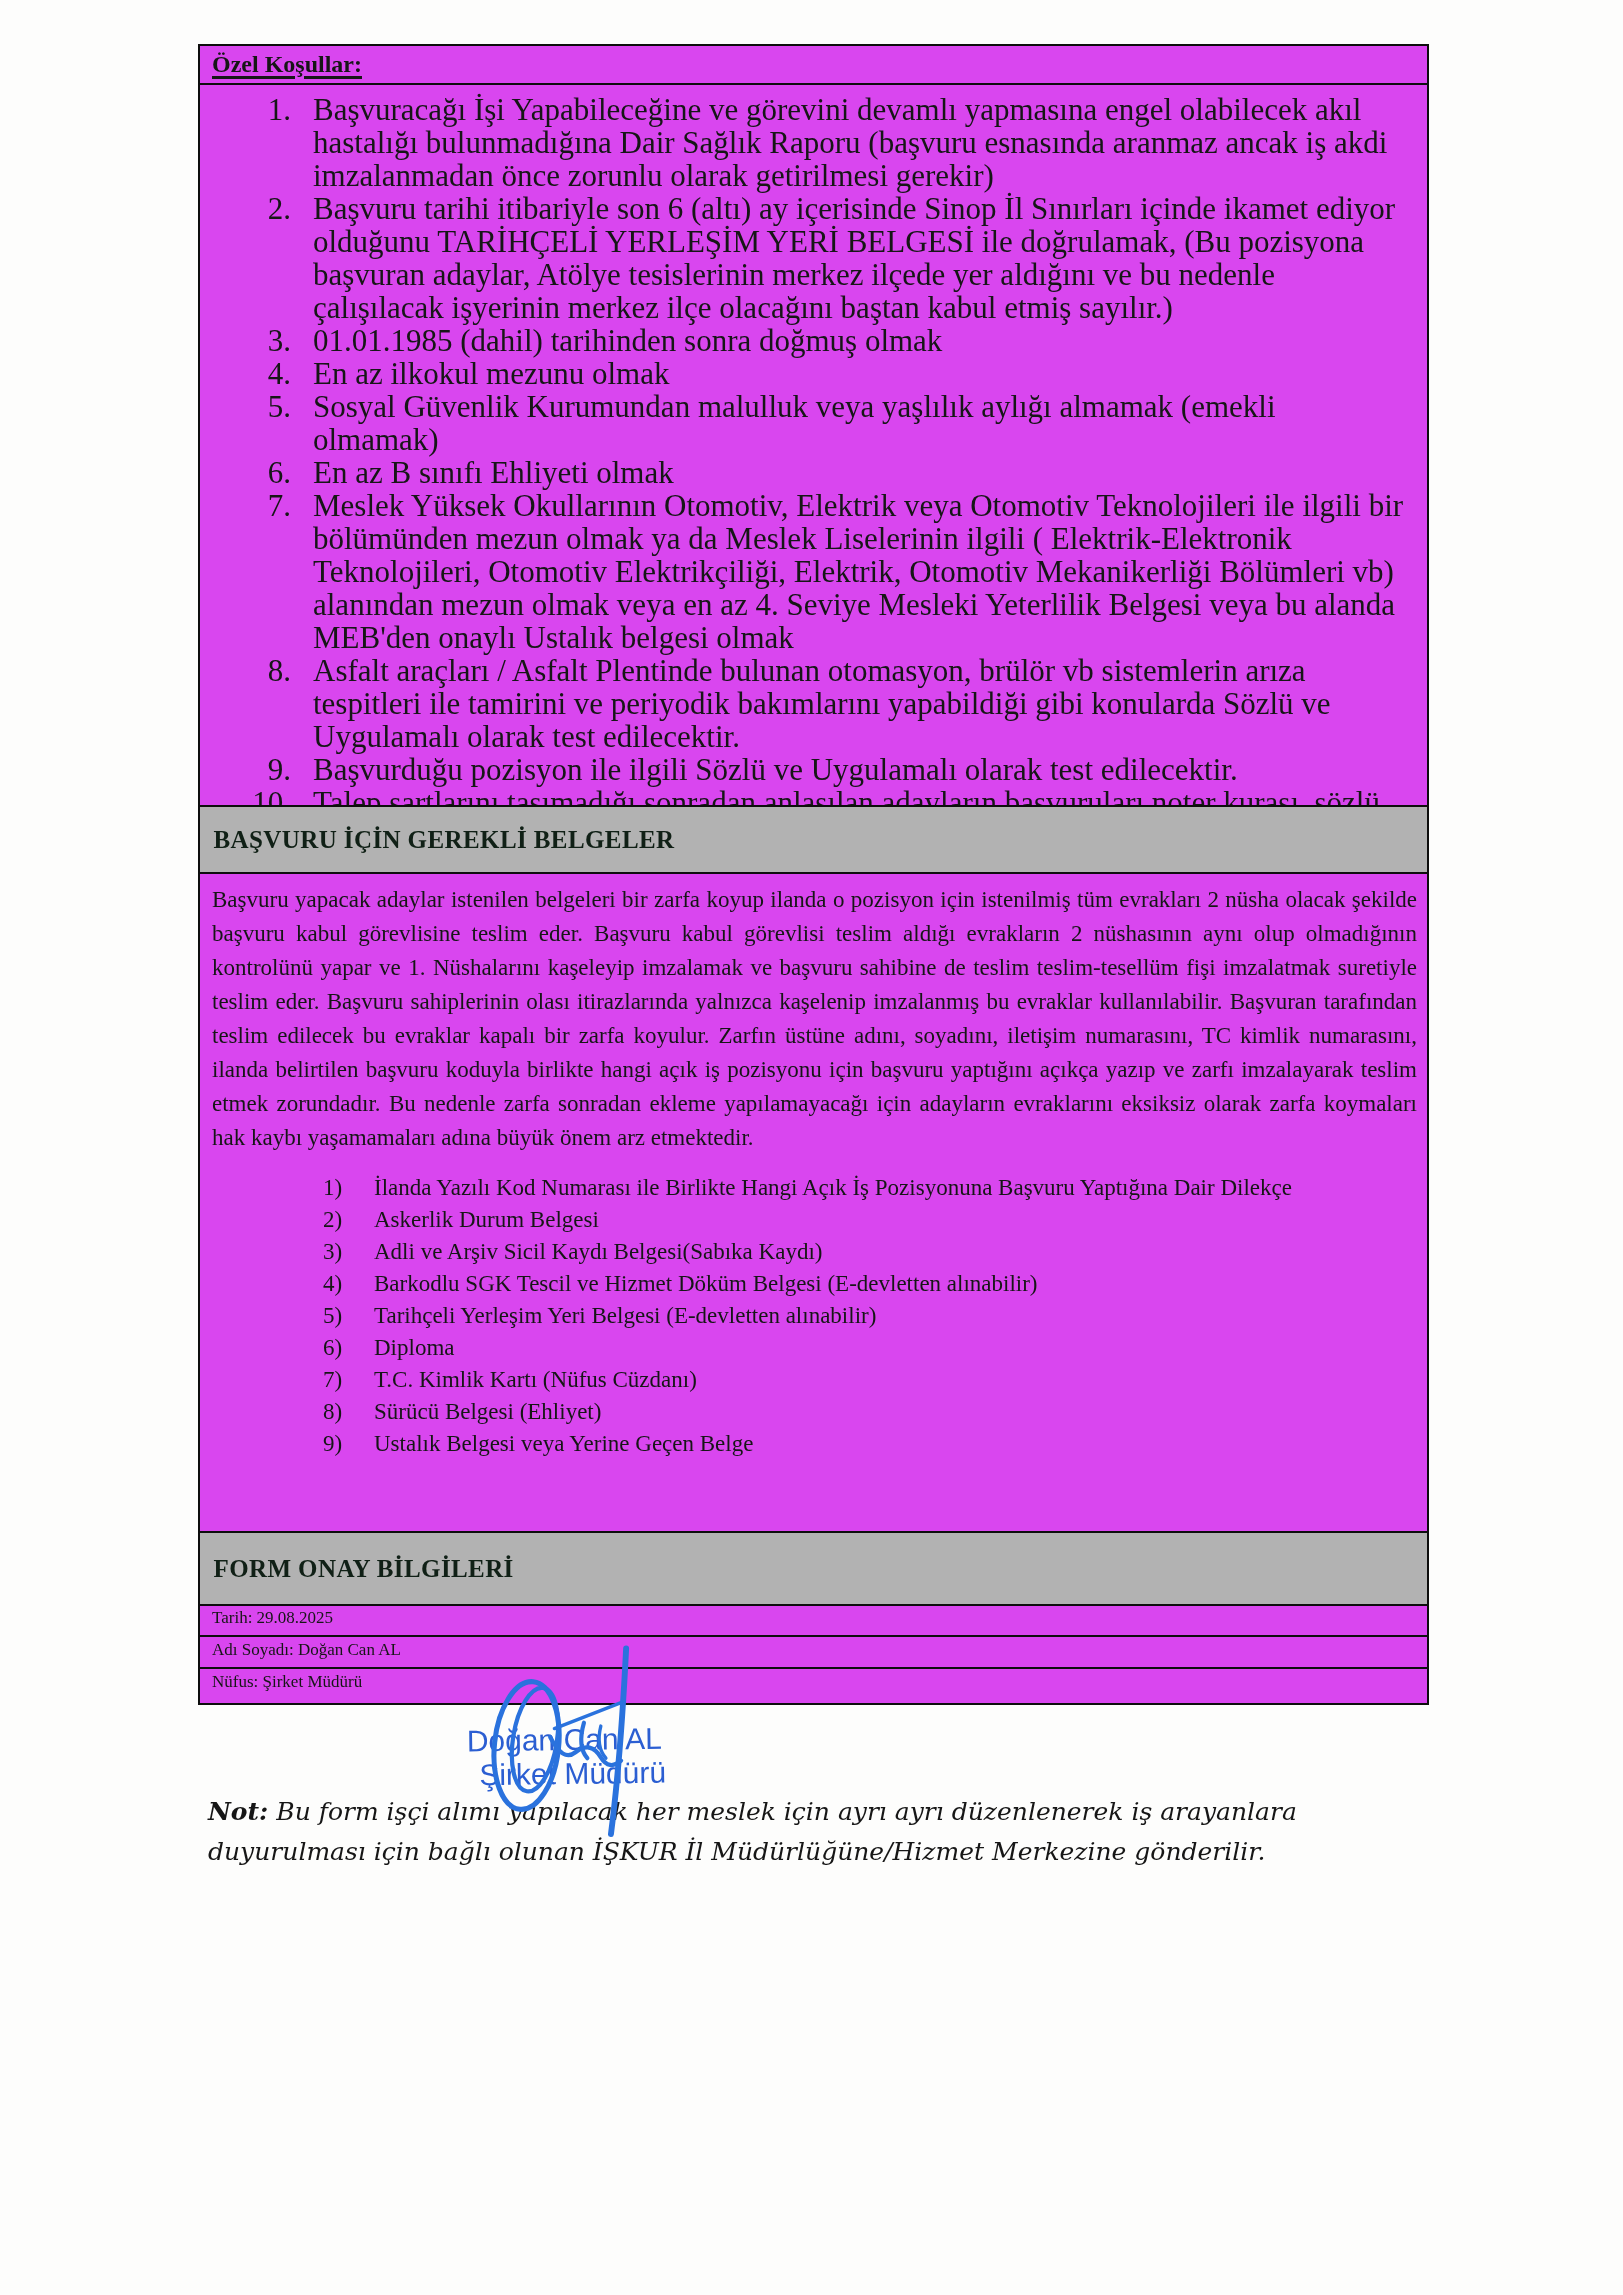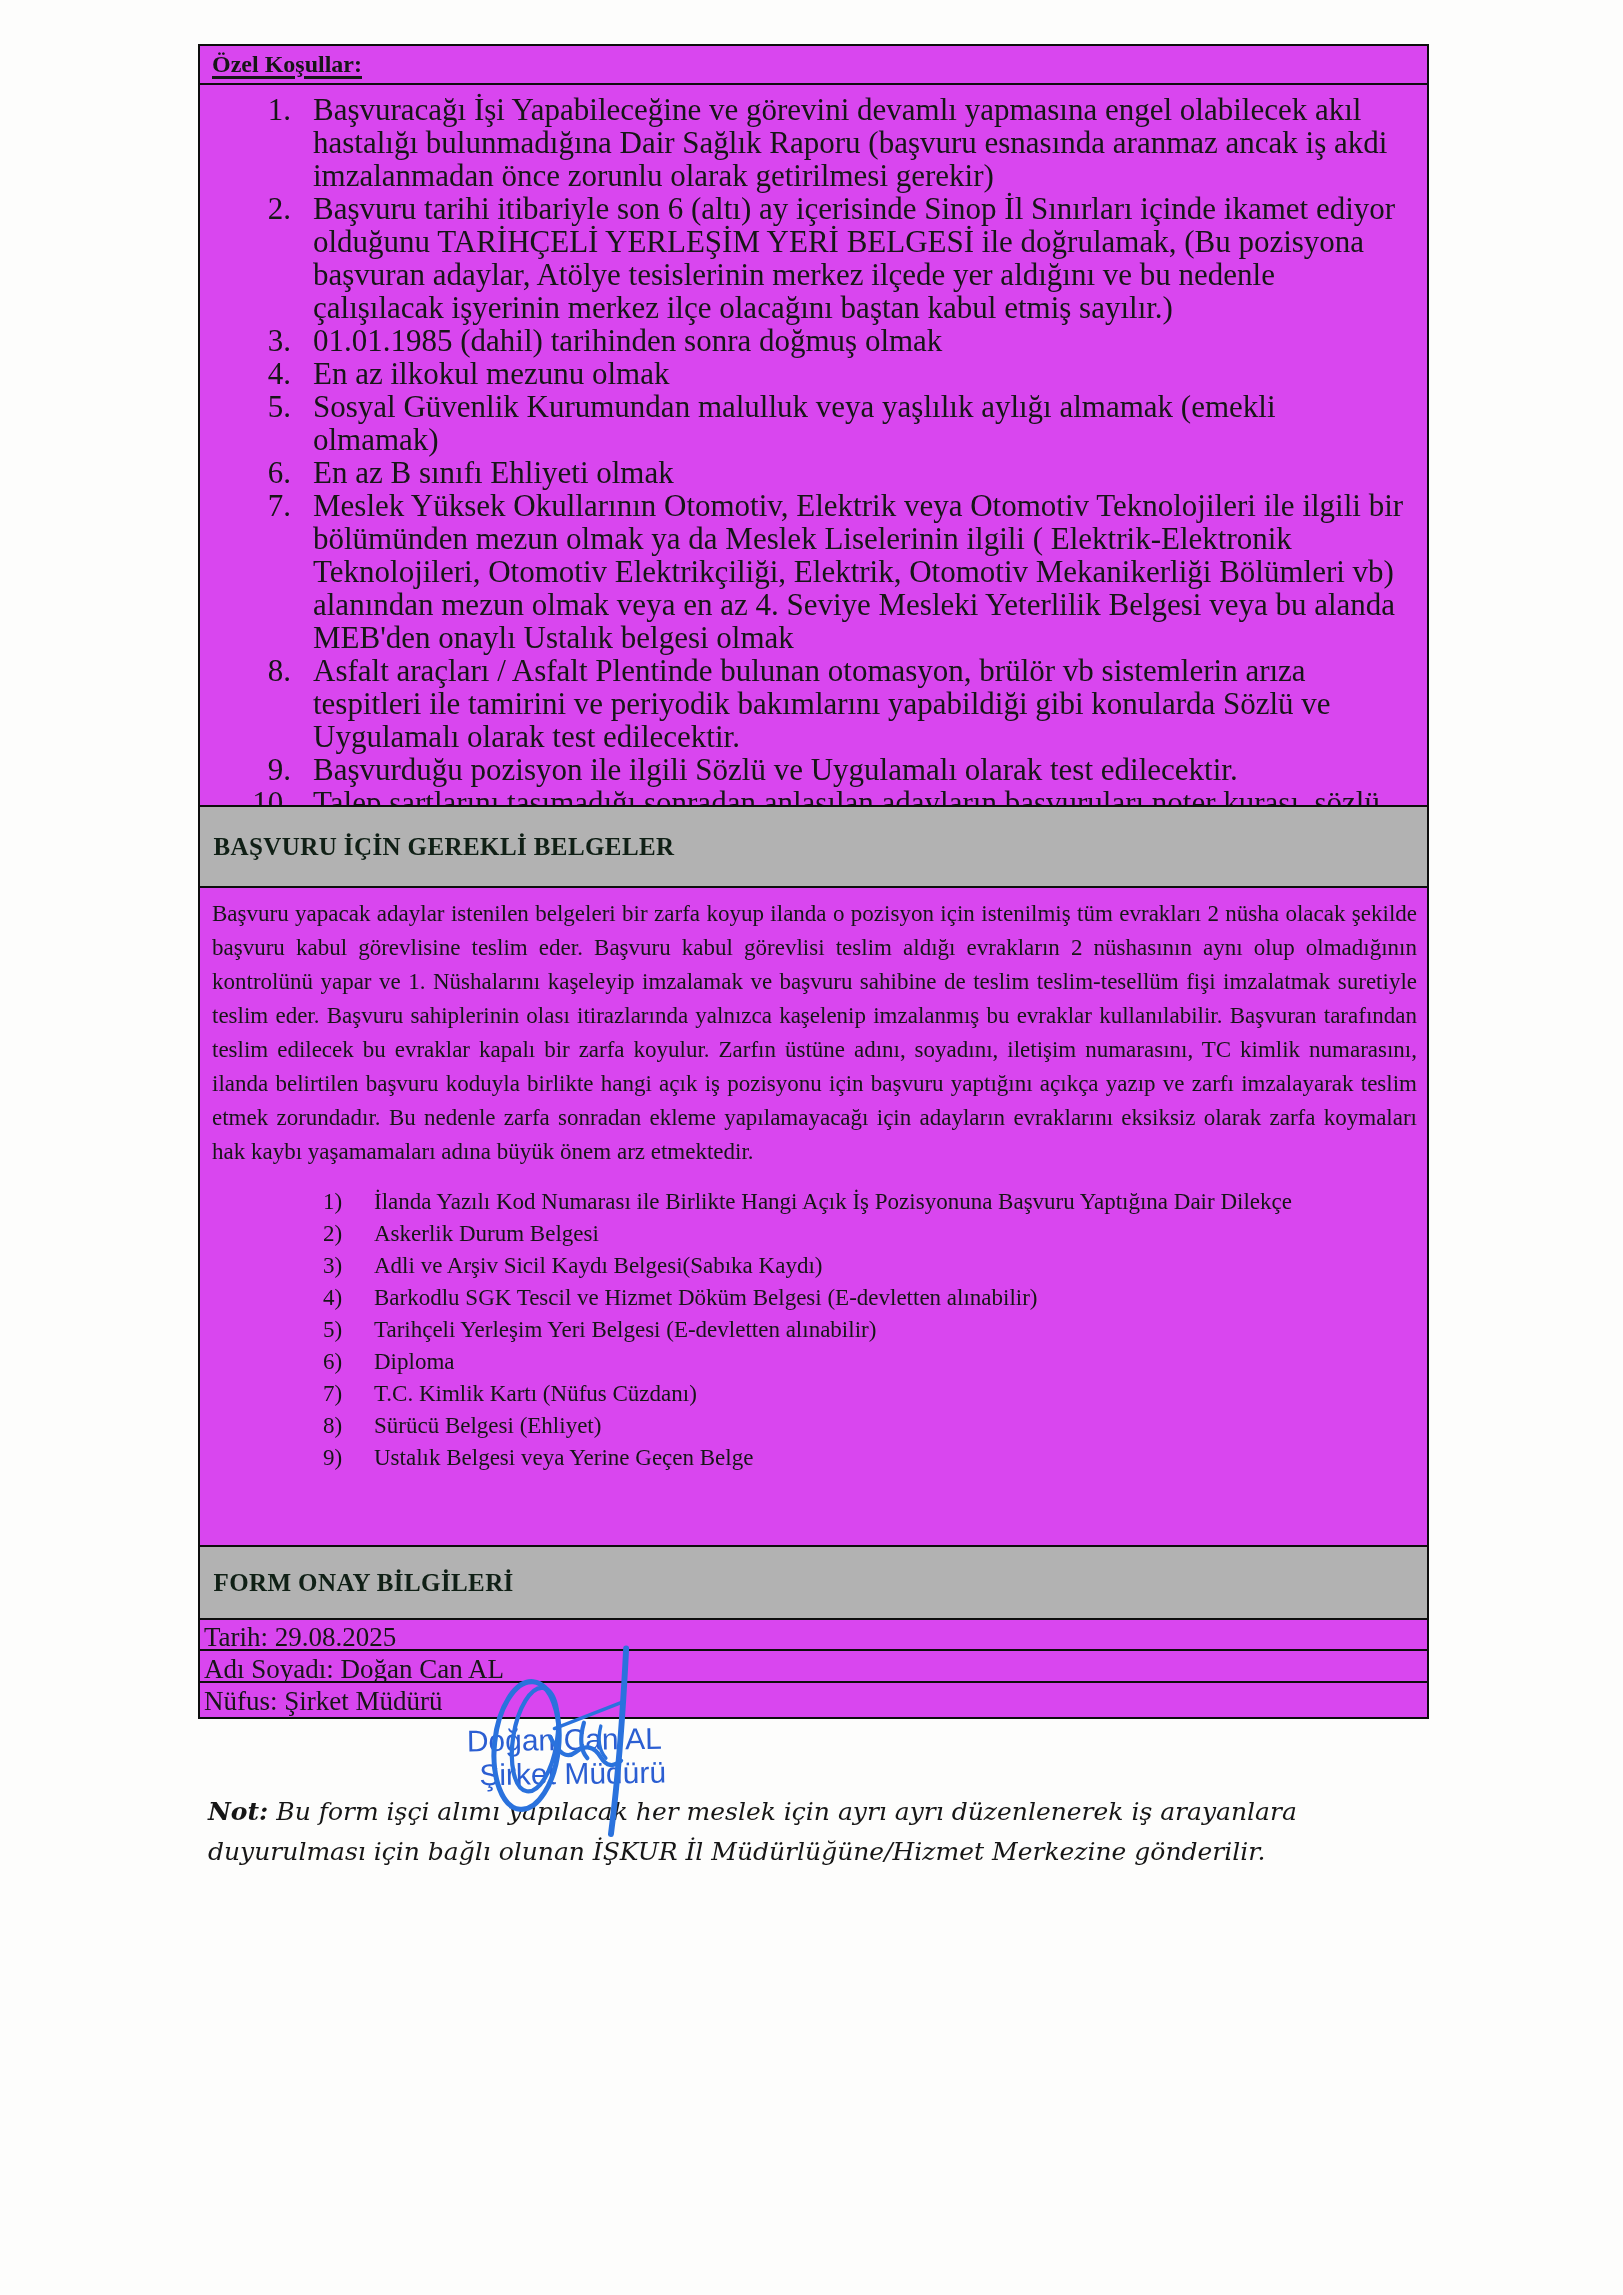"BAŞVURU İÇİN GEREKLİ BELGELER" .band-b { height: 81px -> 67px }
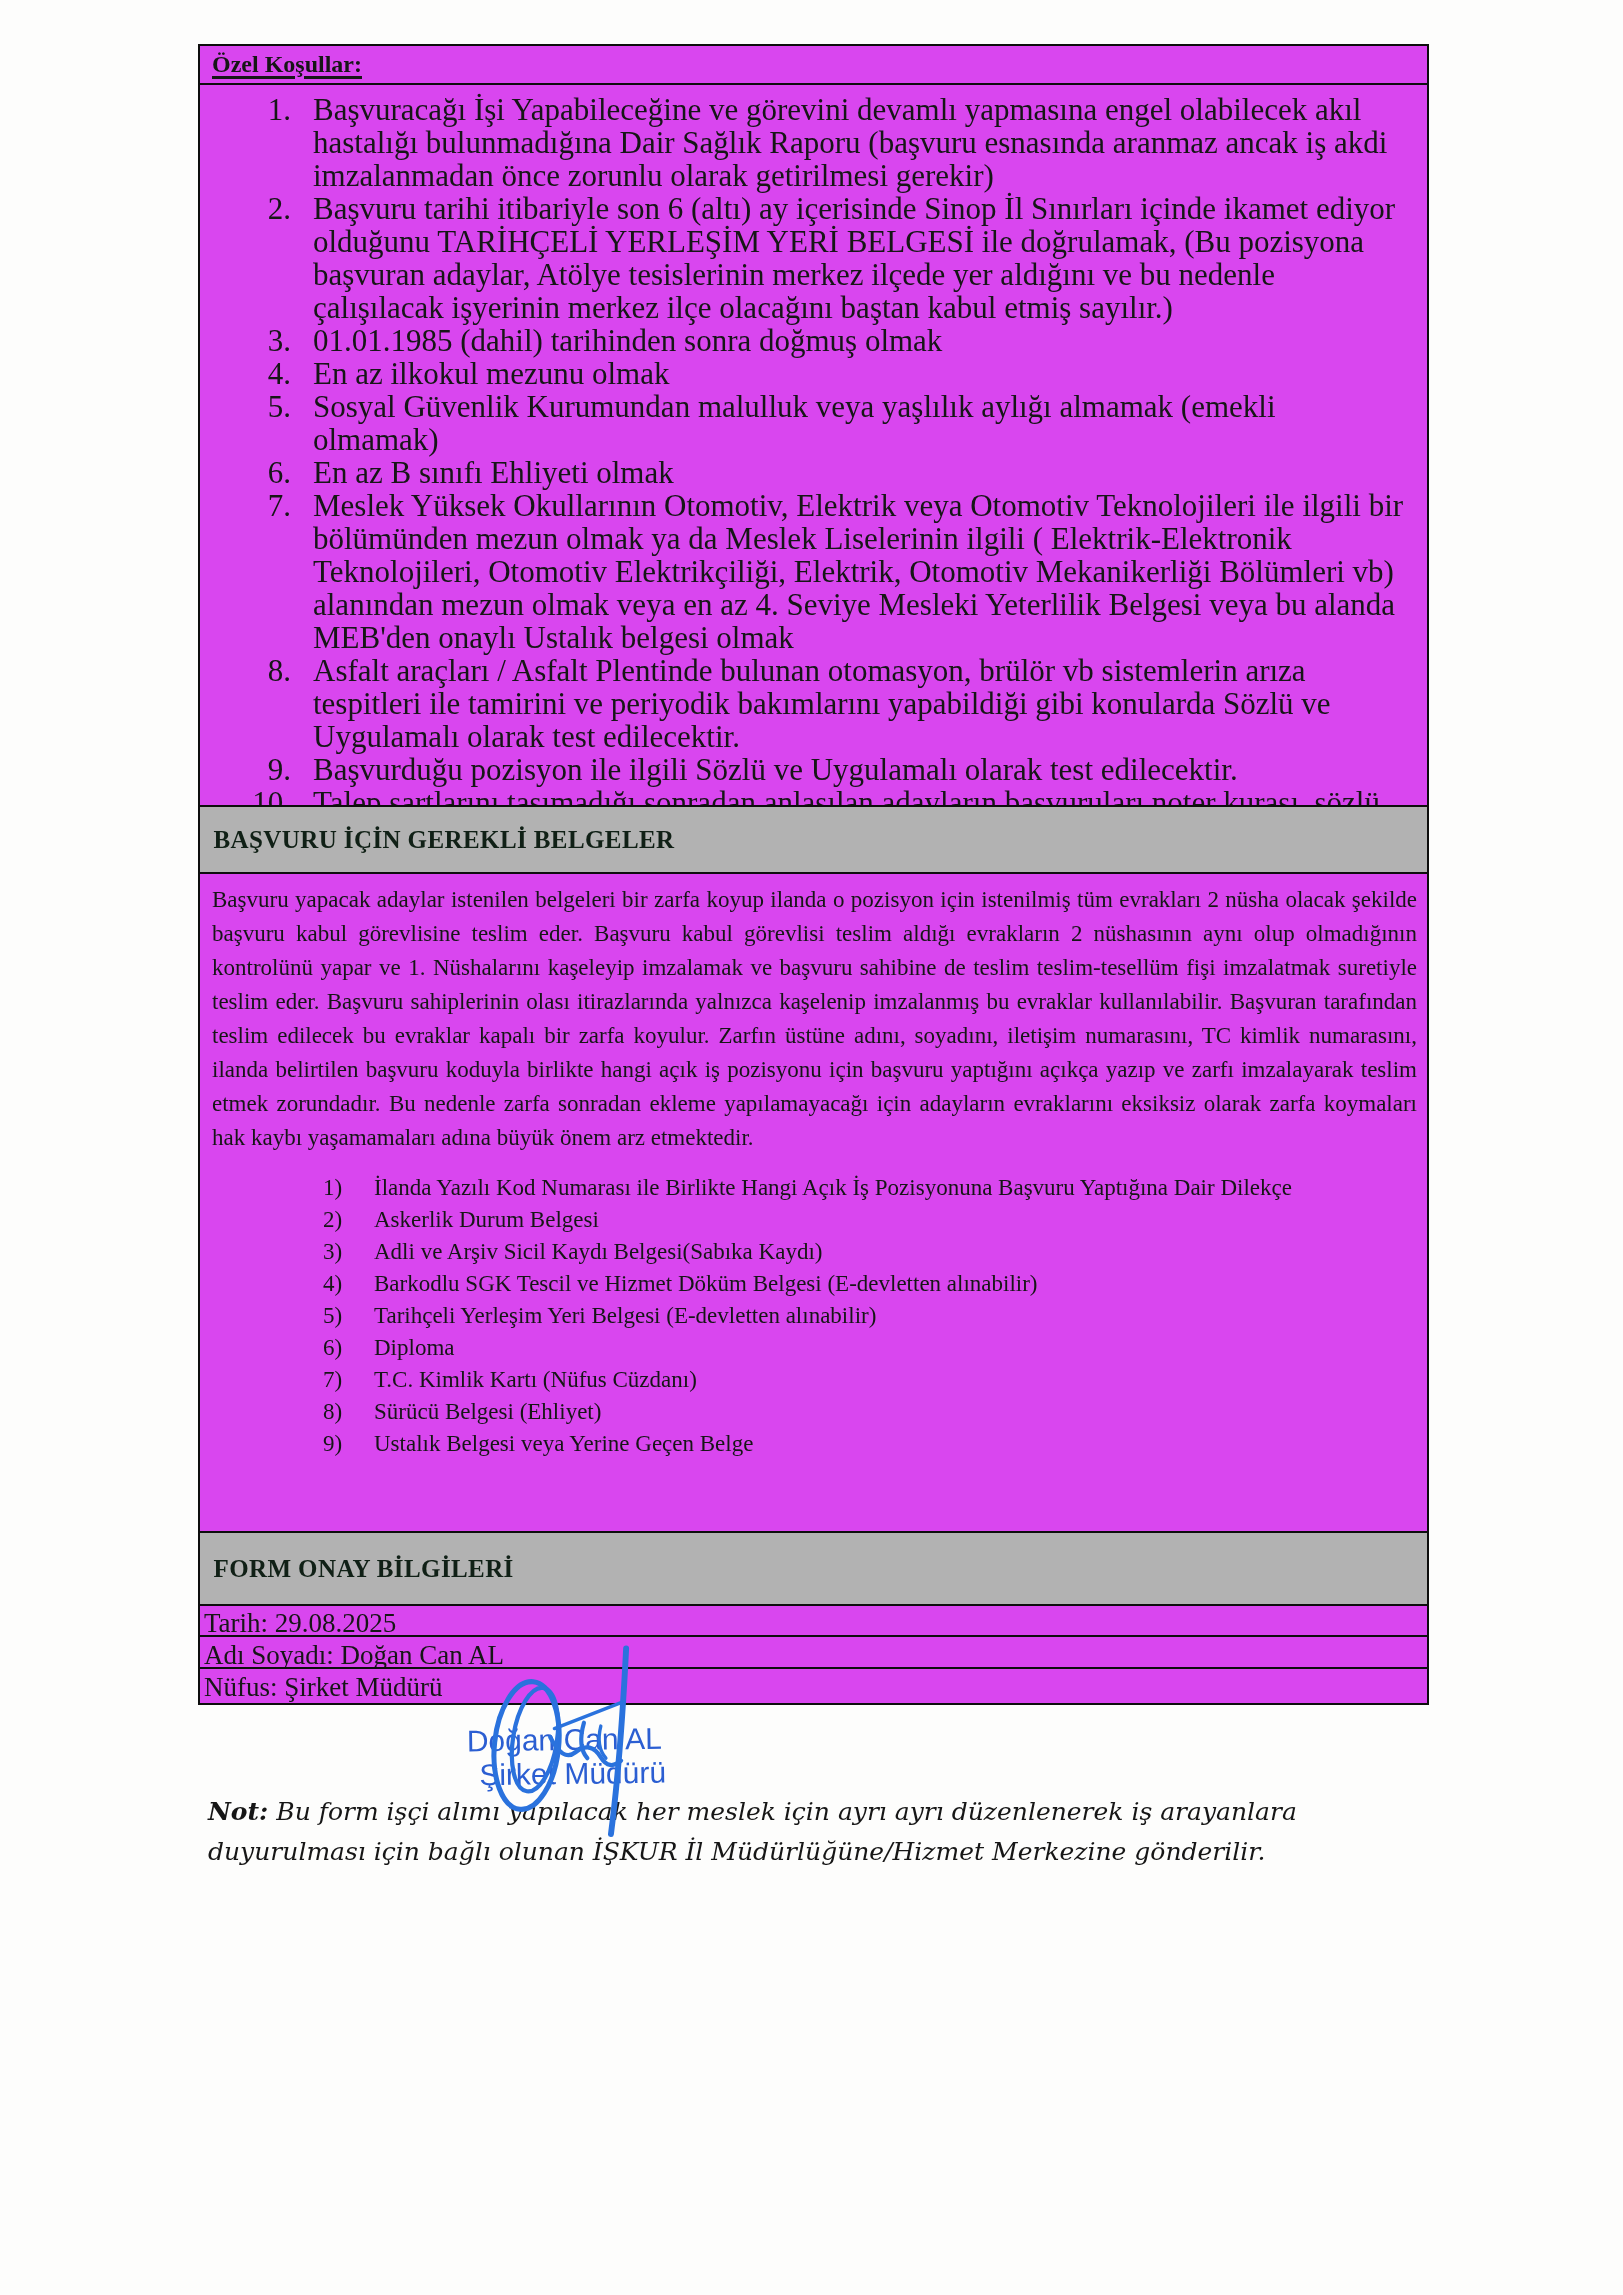"Tarih: 29.08.2025" .row-field { font-size: 27px -> 17px; padding-left: 4px -> 12px }
